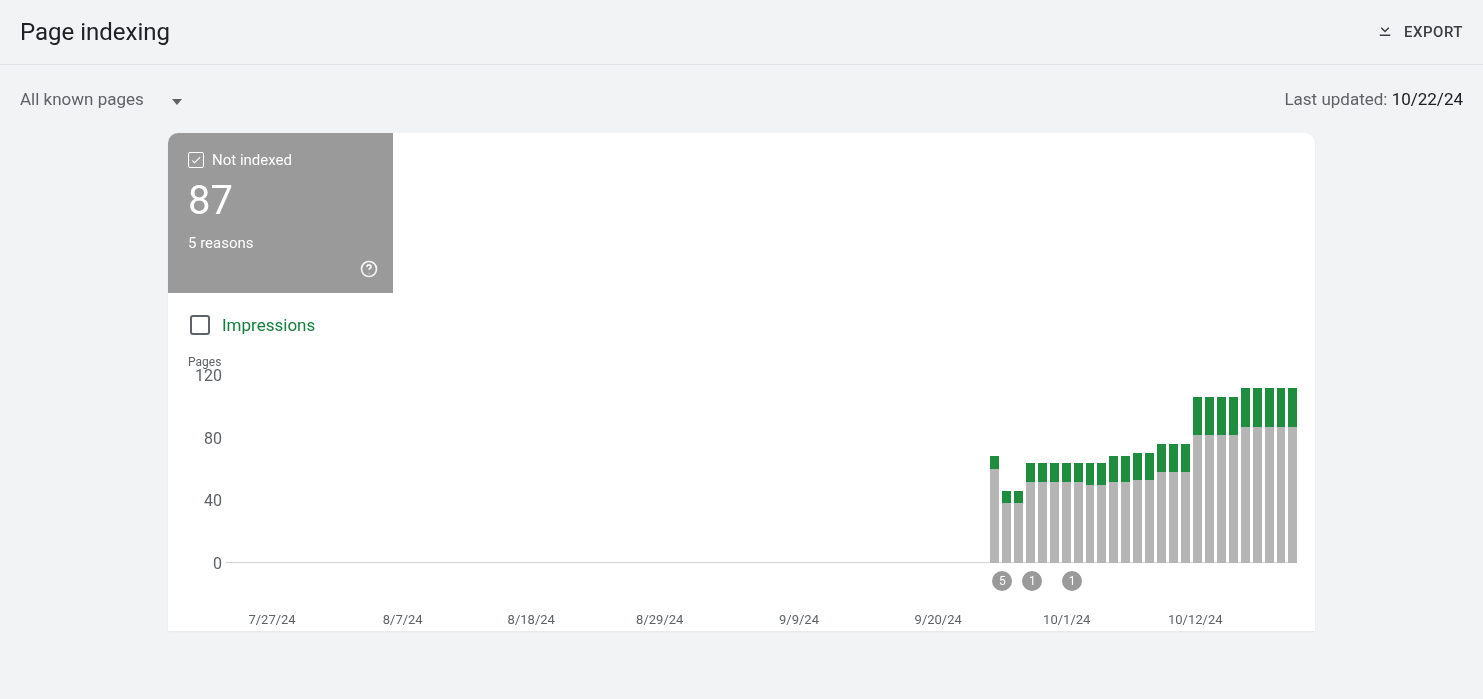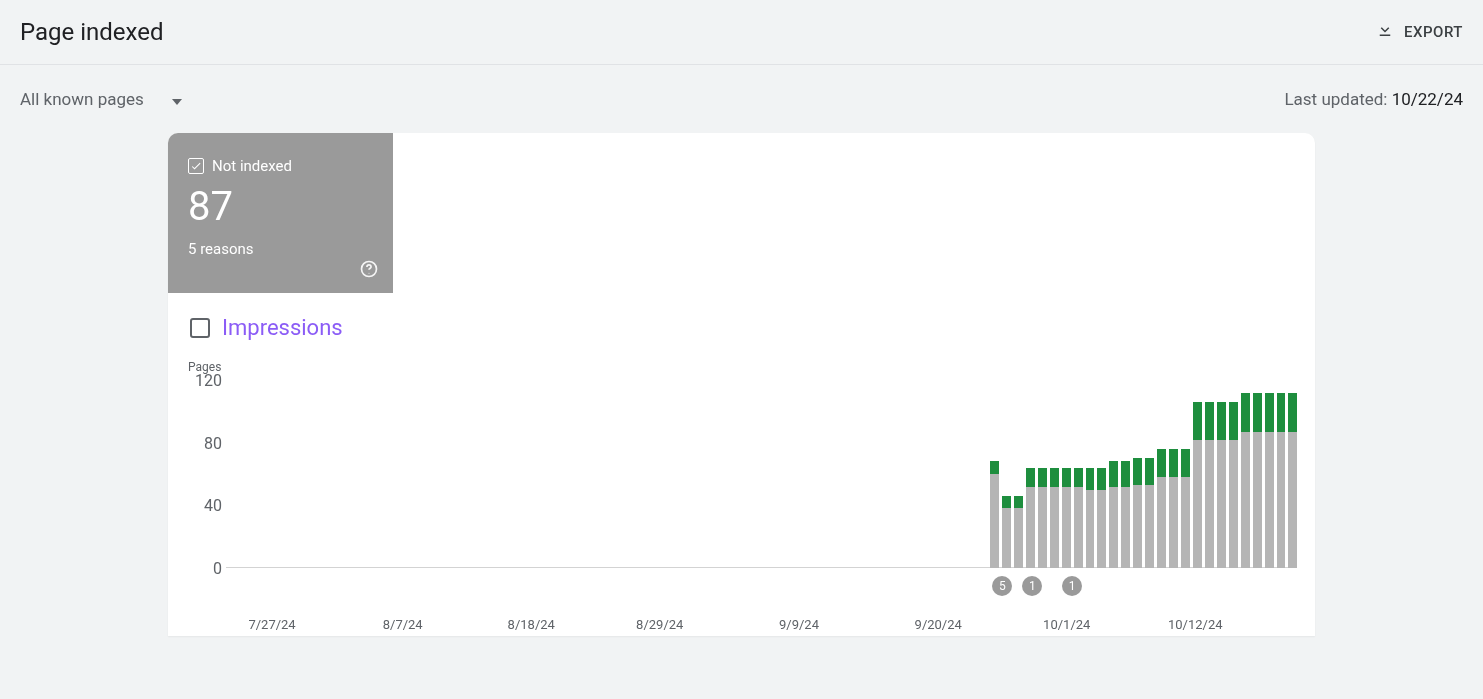"Page indexed" div.page-title { text: indexed -> indexing }
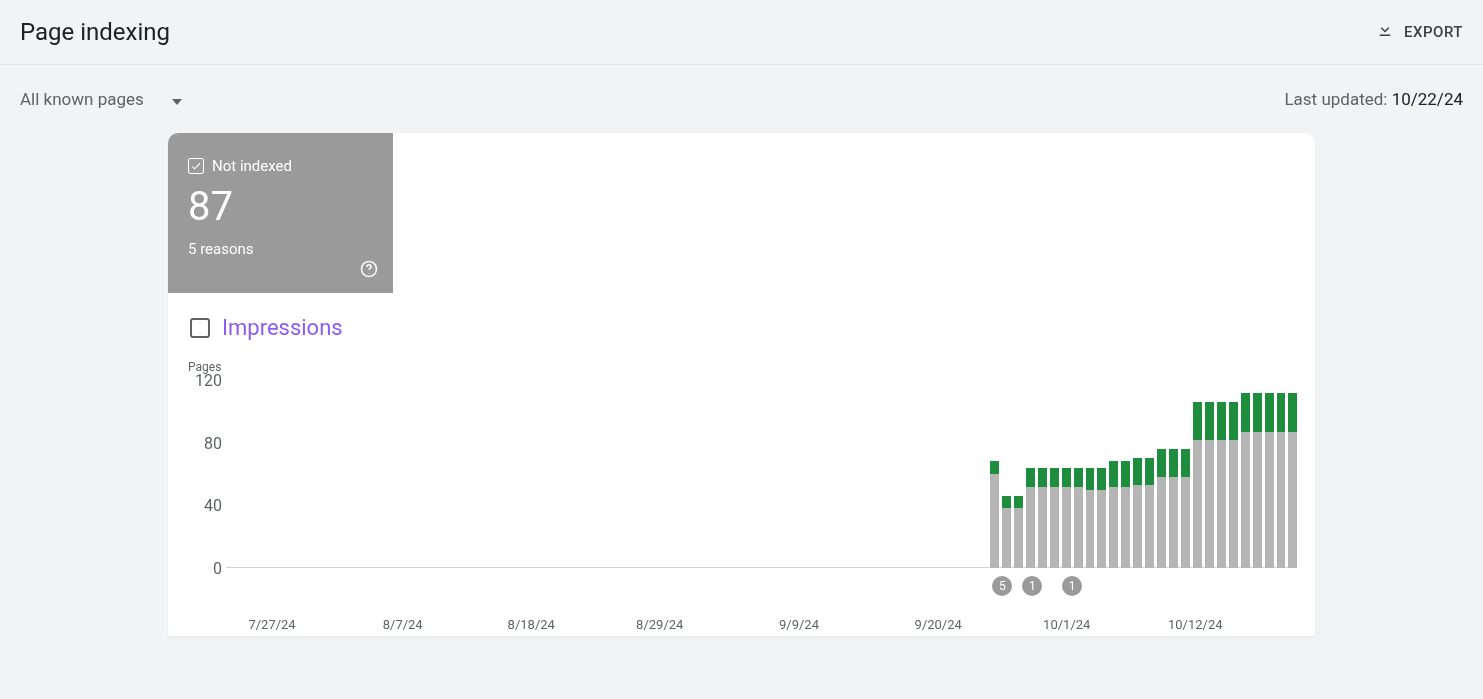"Not indexed" .tile .lab-row { margin: 6px 0 8px 0 -> 0 0 8px 0 }
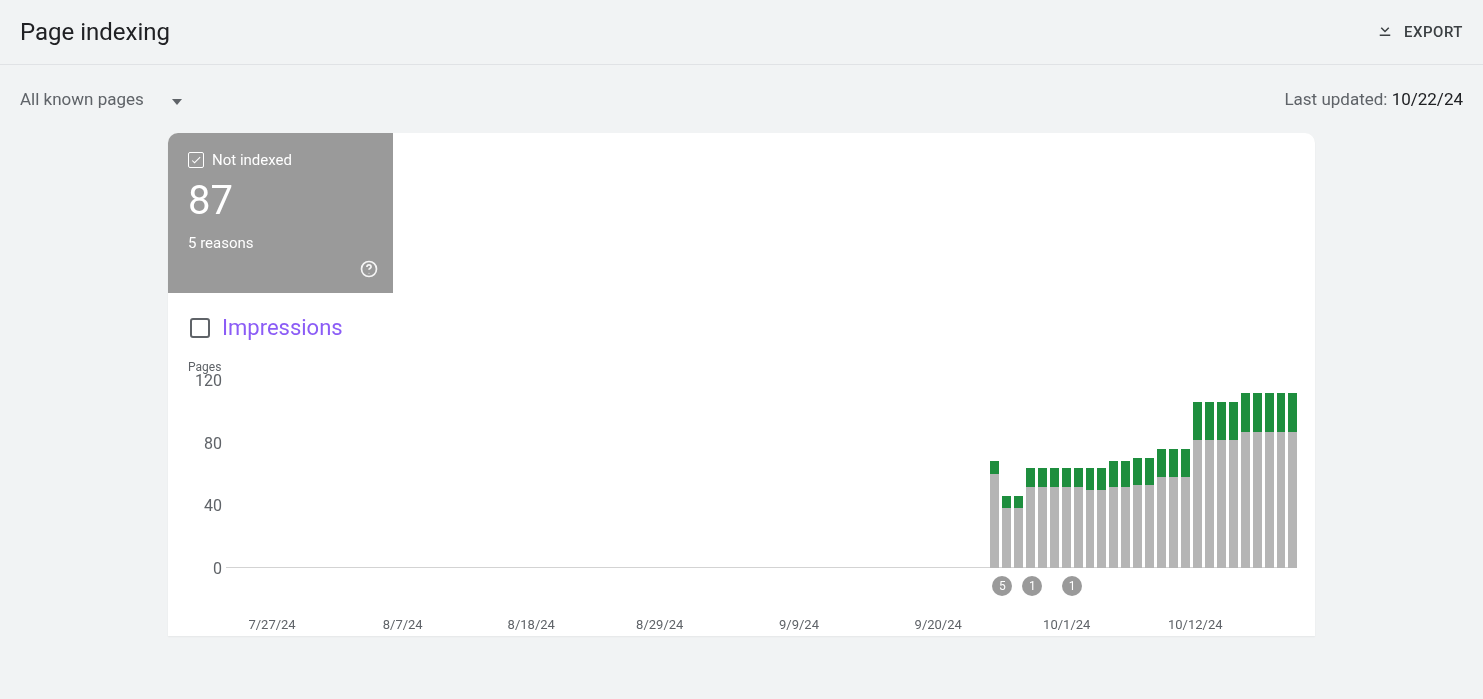"Impressions" .imp-lab { color: #8b5cf6 -> #15803d; font-size: 22px -> 17px }
